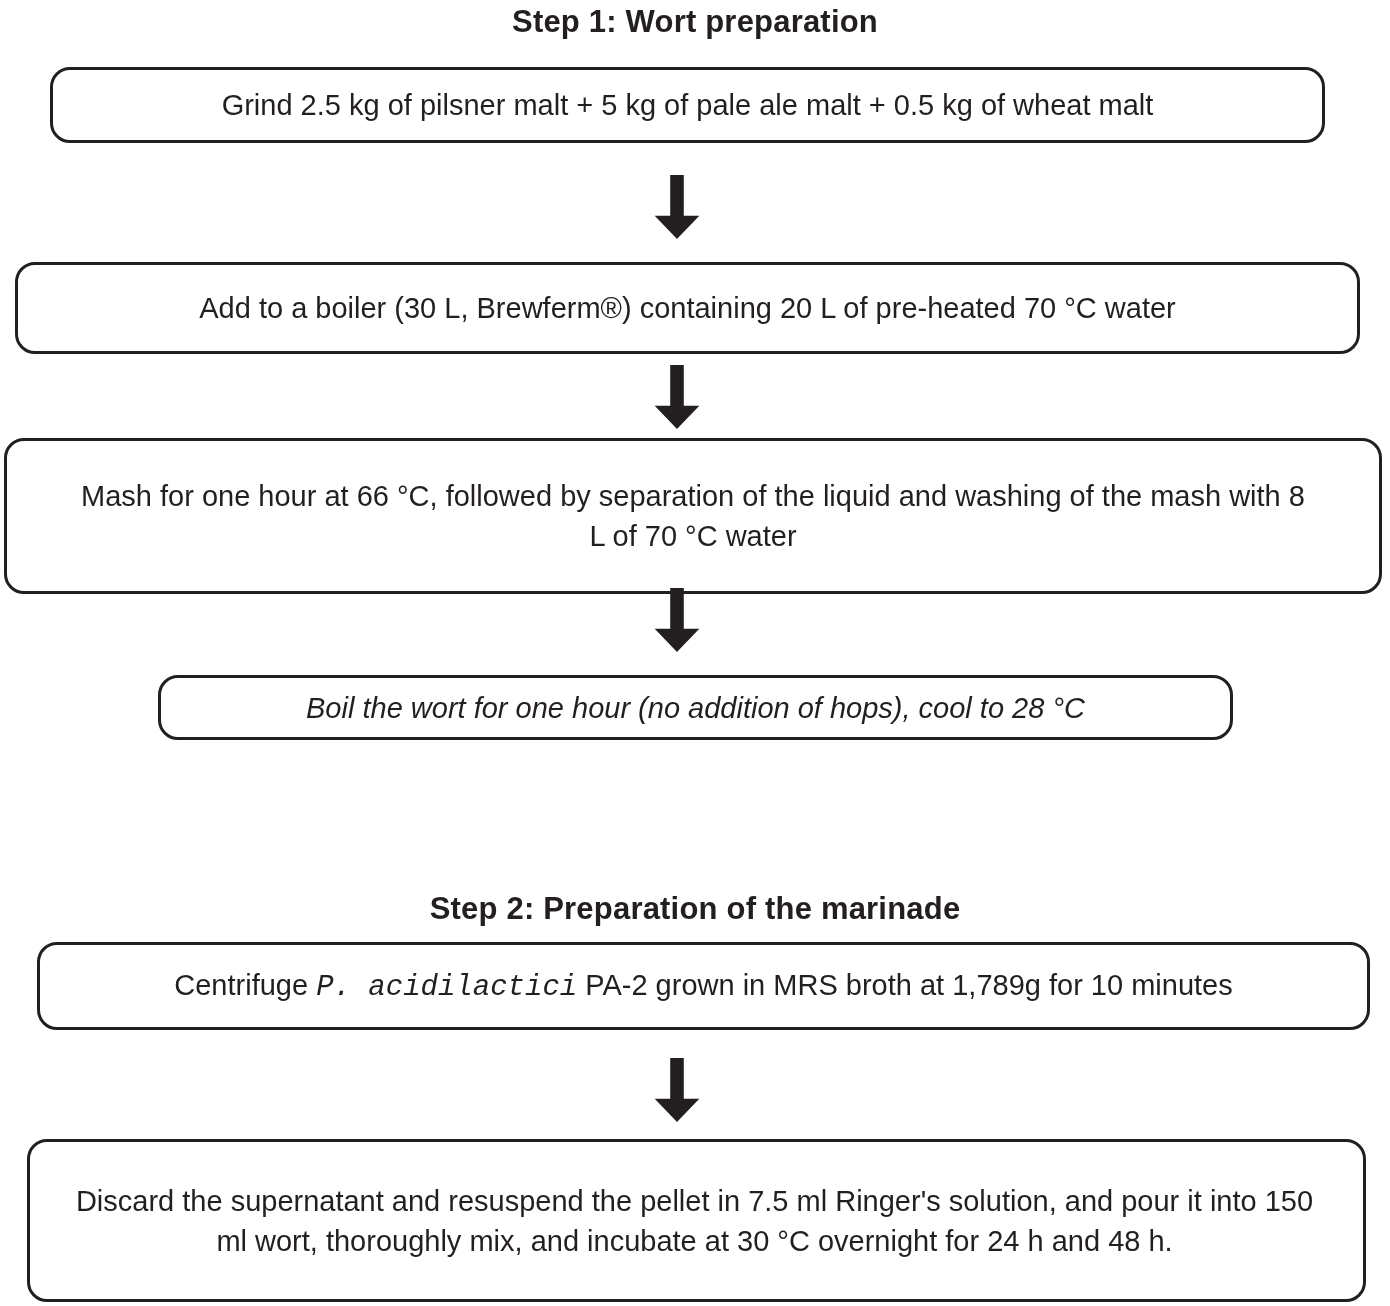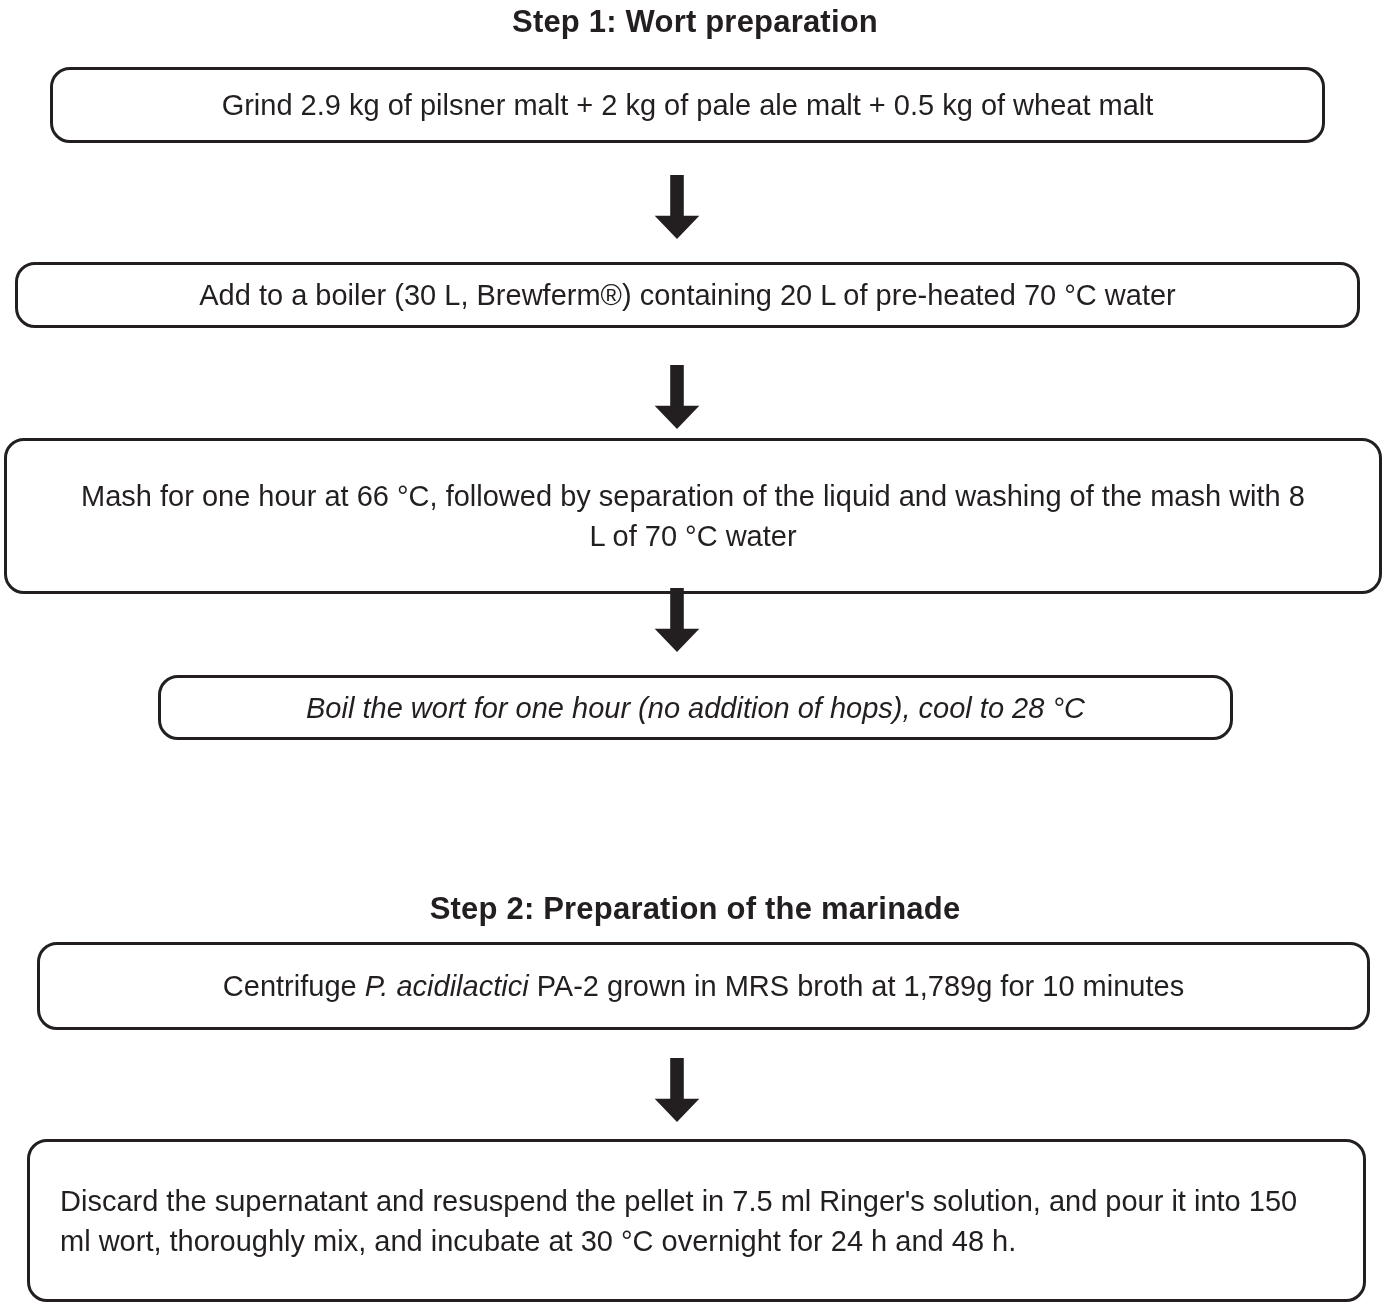"Grind 2.9 kg of pilsner" span.inner { text: 2.9 kg of pilsner malt + 2 -> 2.5 kg of pilsner malt + 5 }
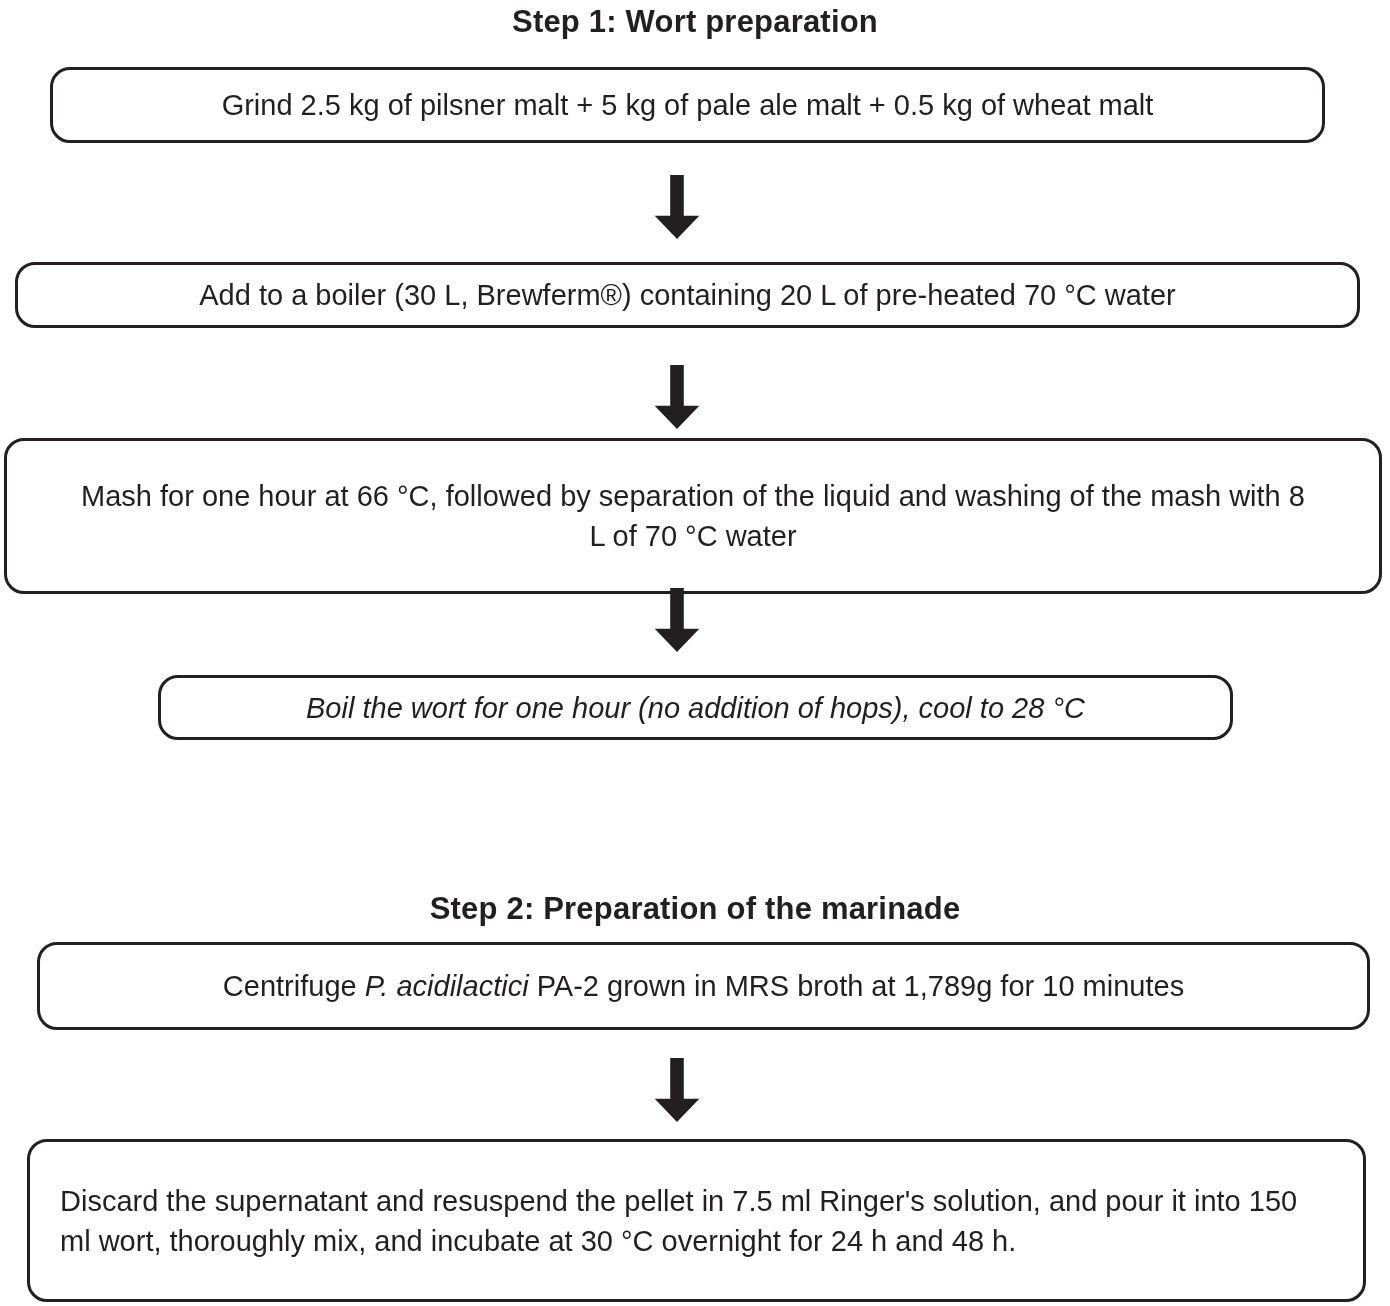"Add to a boiler (30" div.flow-box { height: 66px -> 92px }
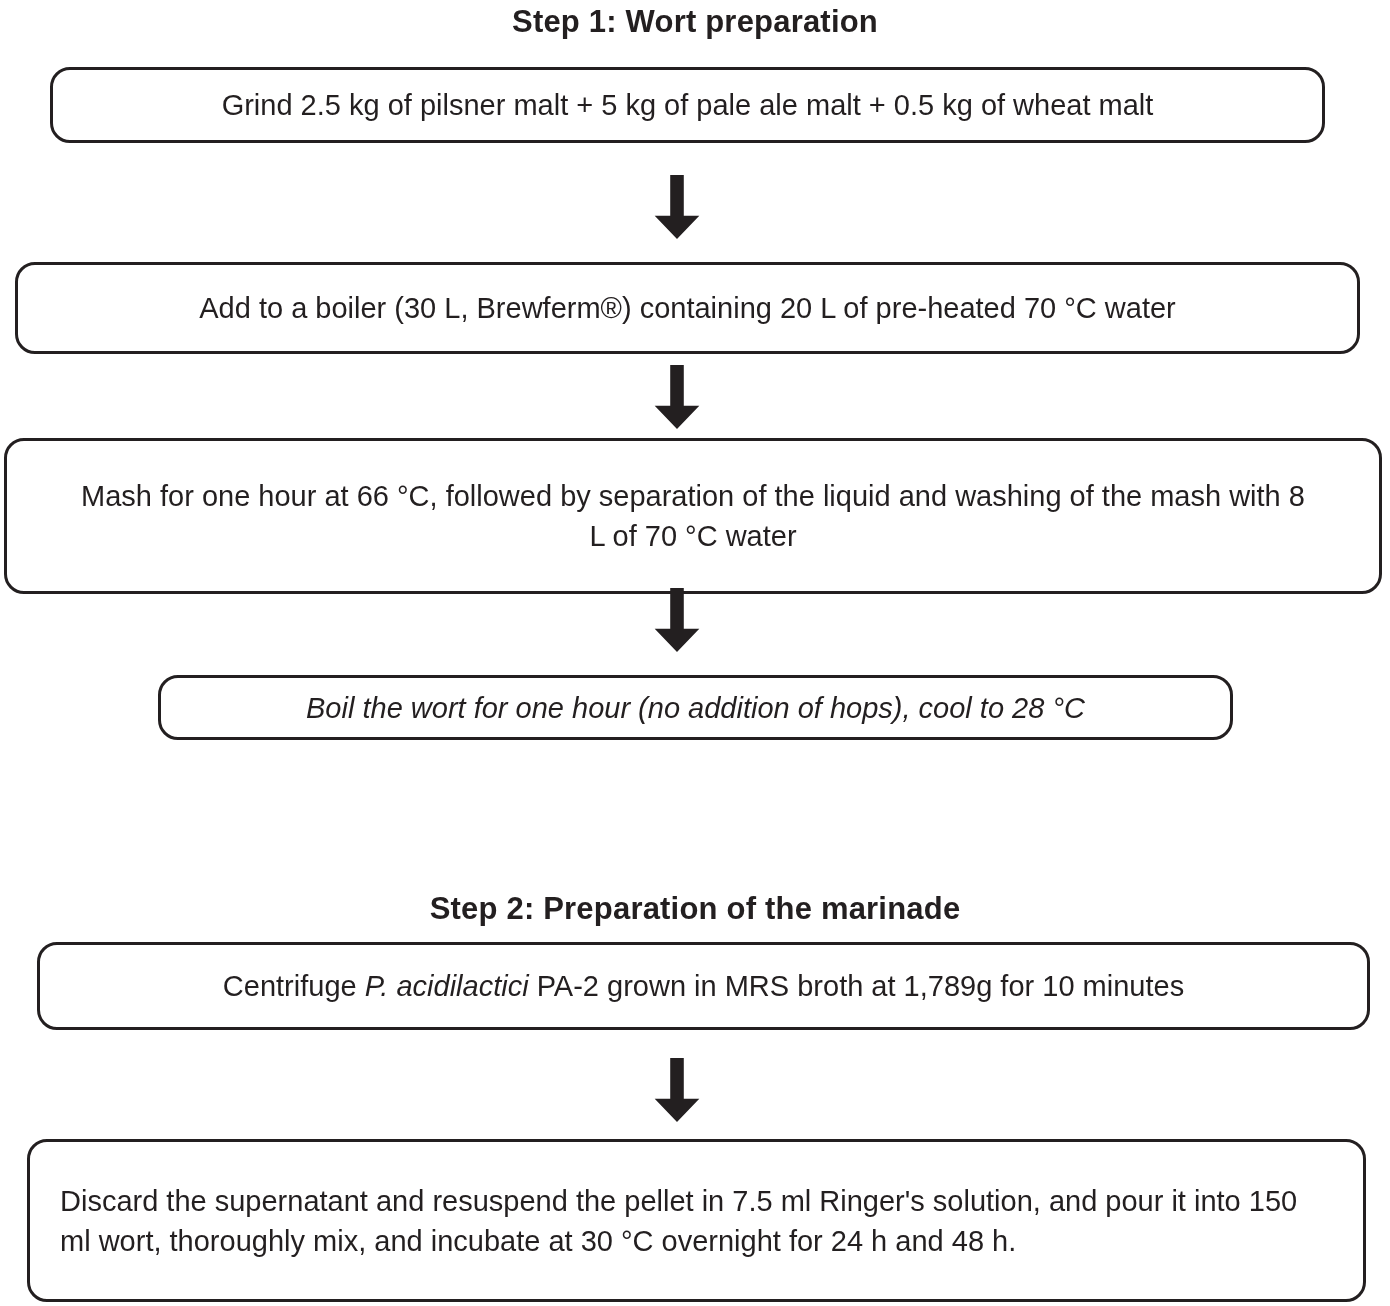"P. acidilactici" .italic { font-family: none -> Liberation Mono, monospace }
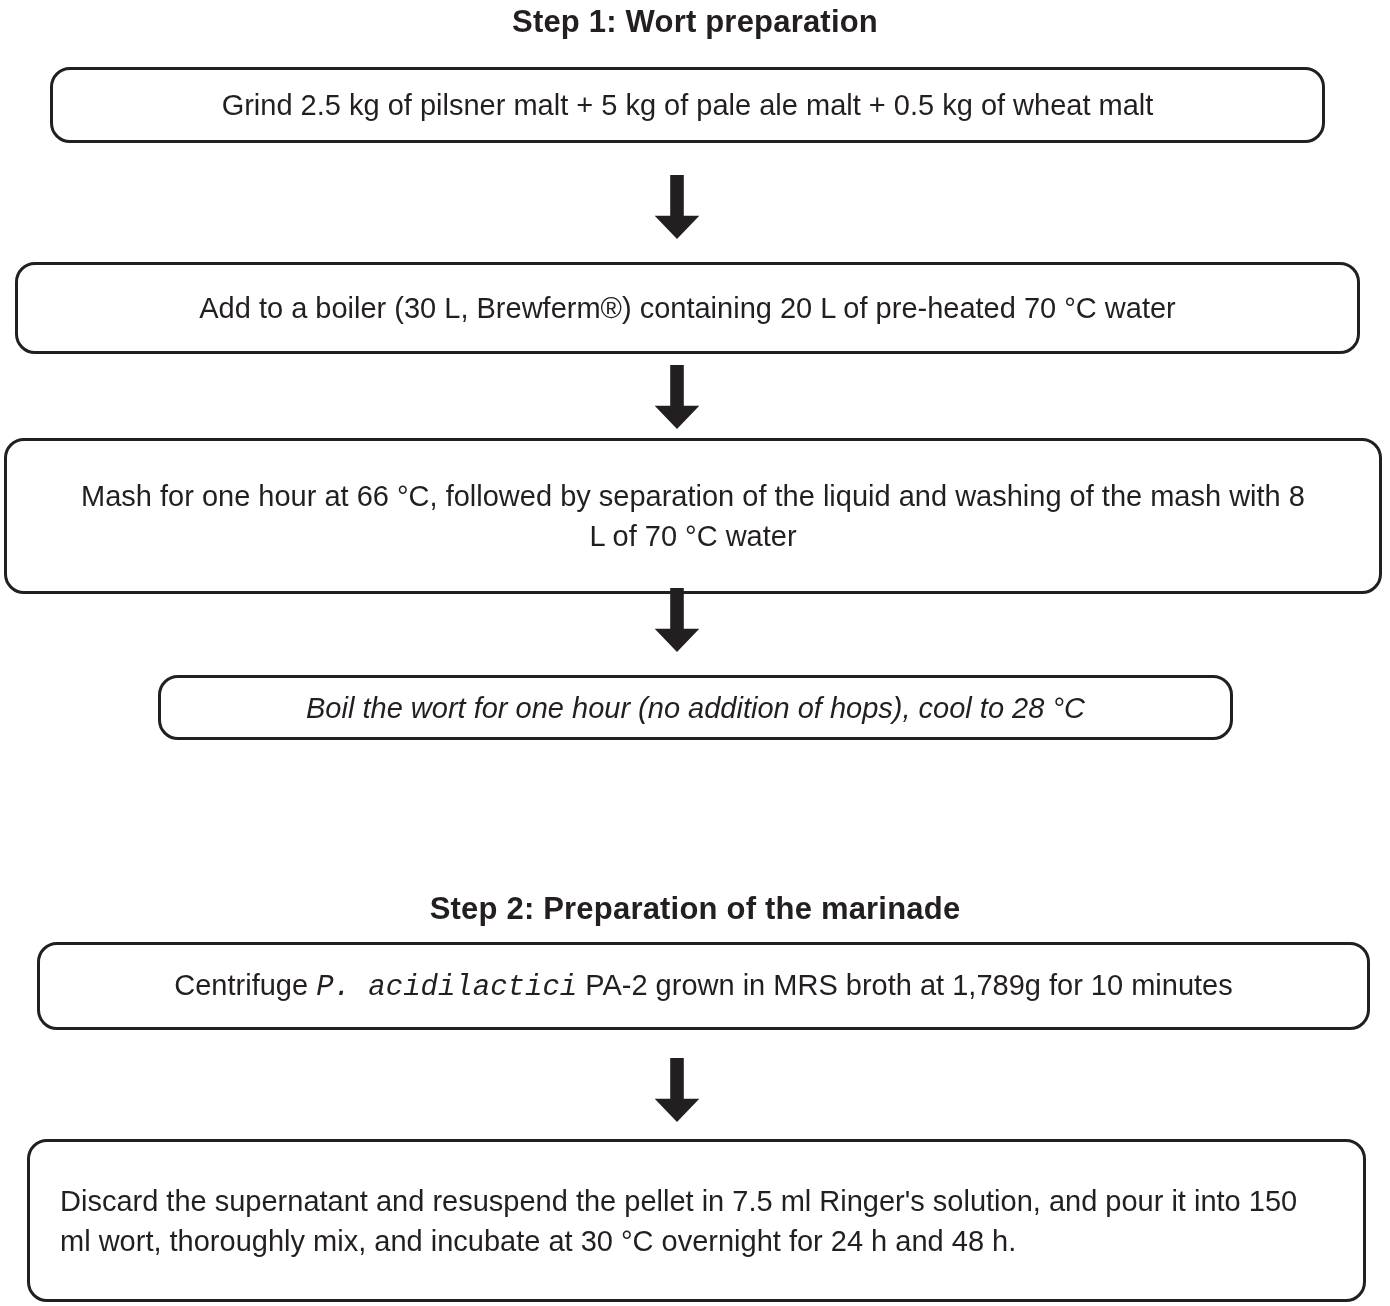"Discard the supernatant and resuspend" .box-discard { text-align: left -> center }
